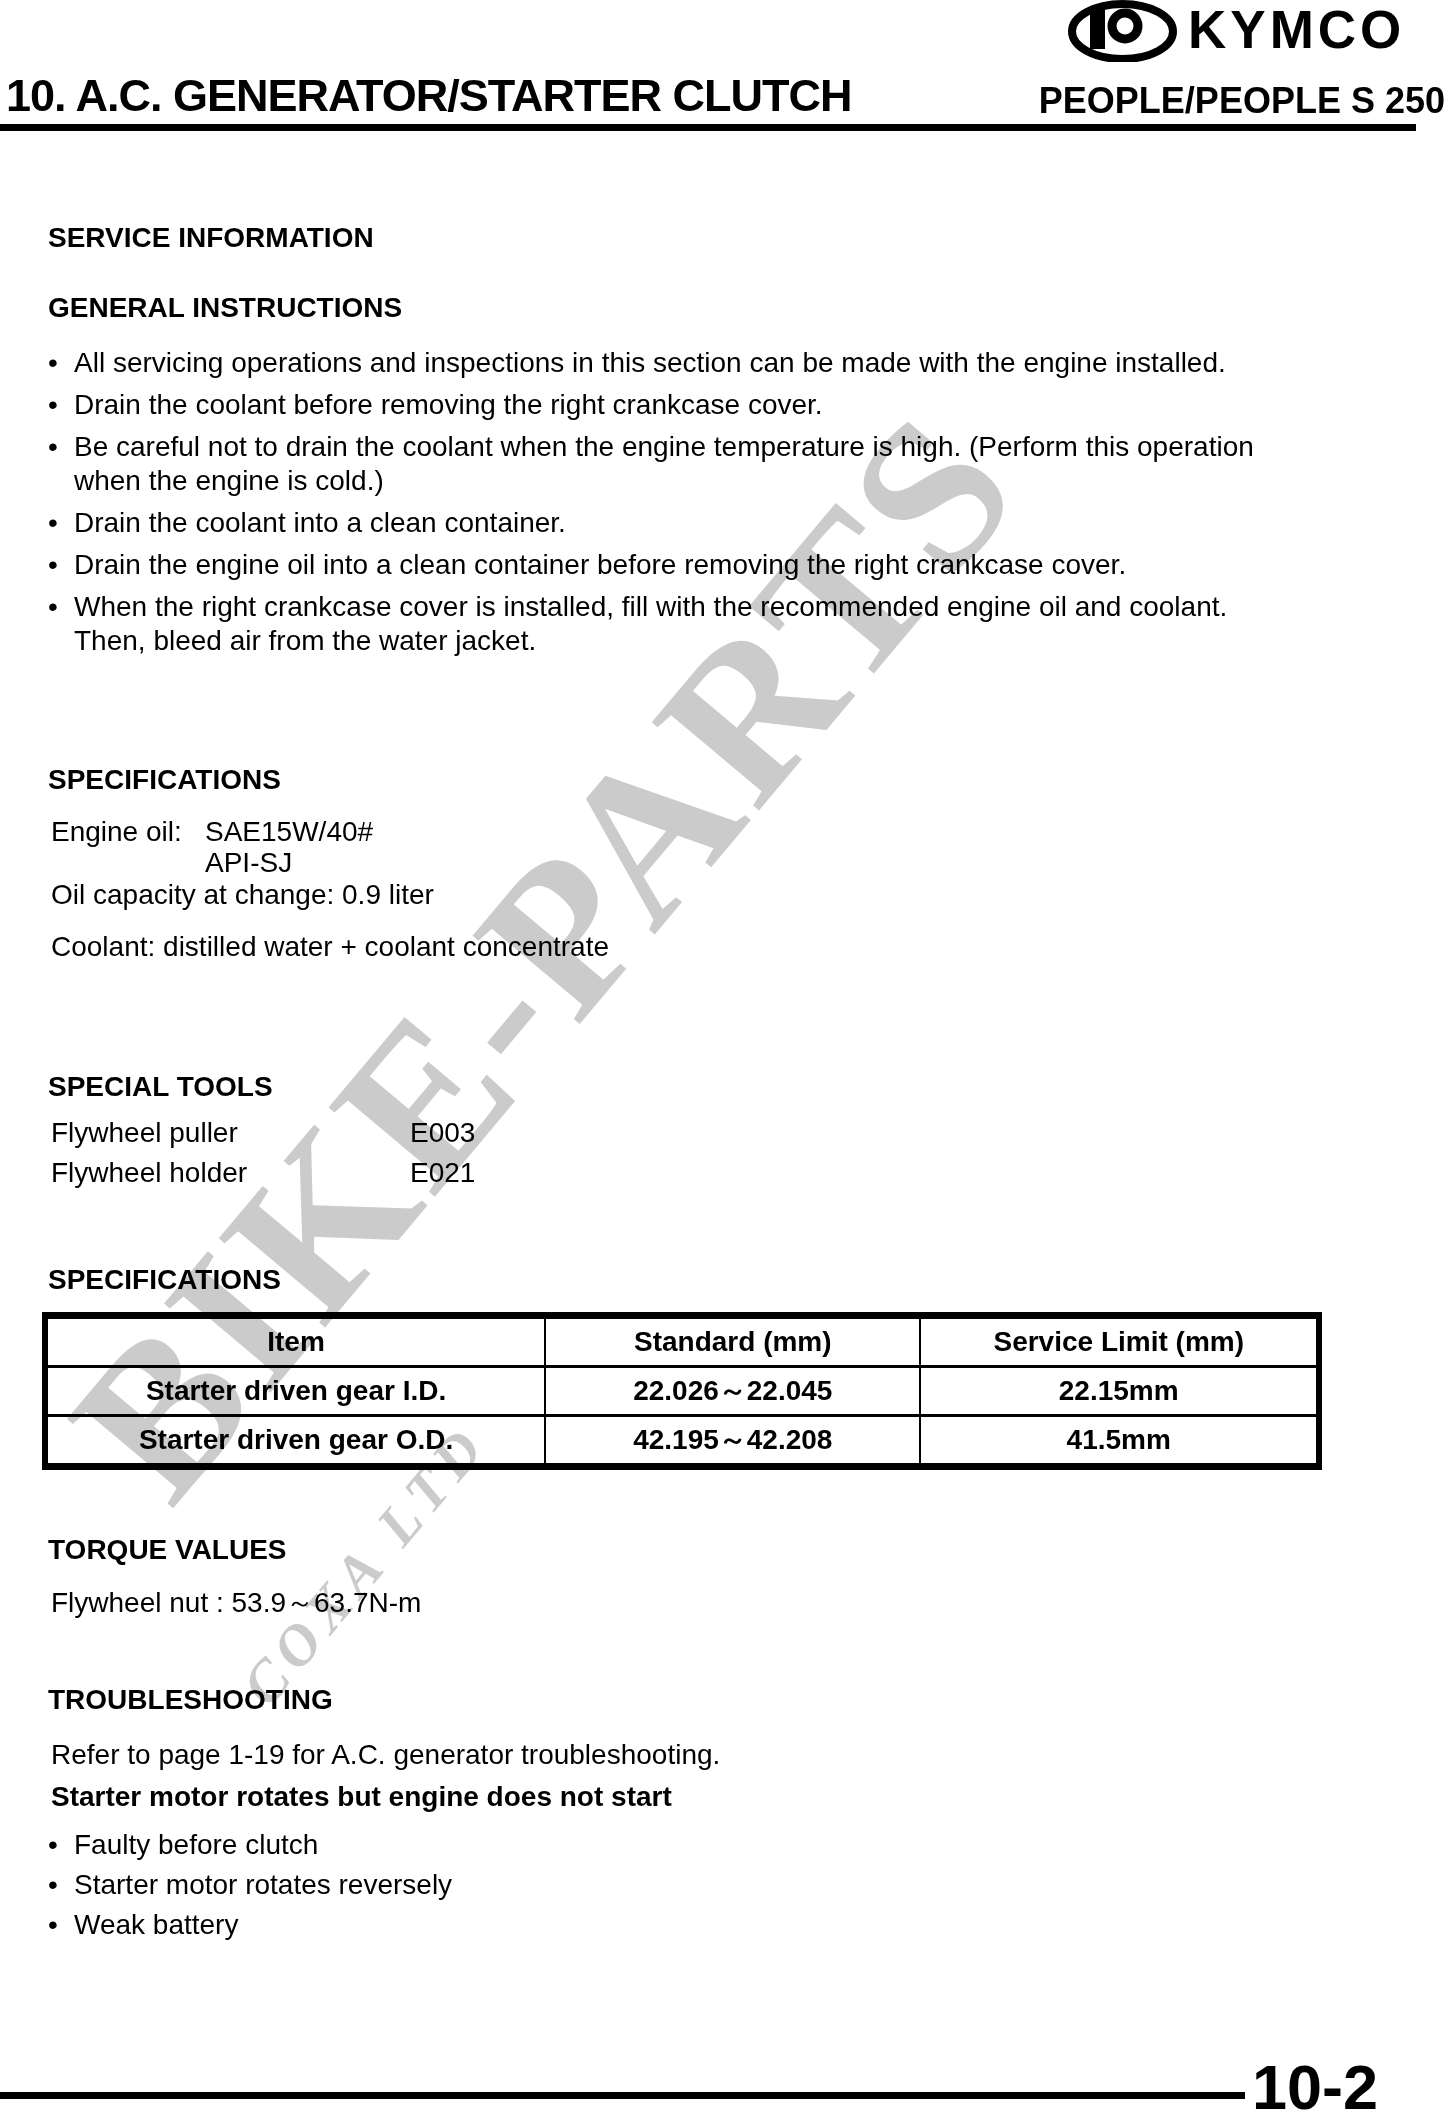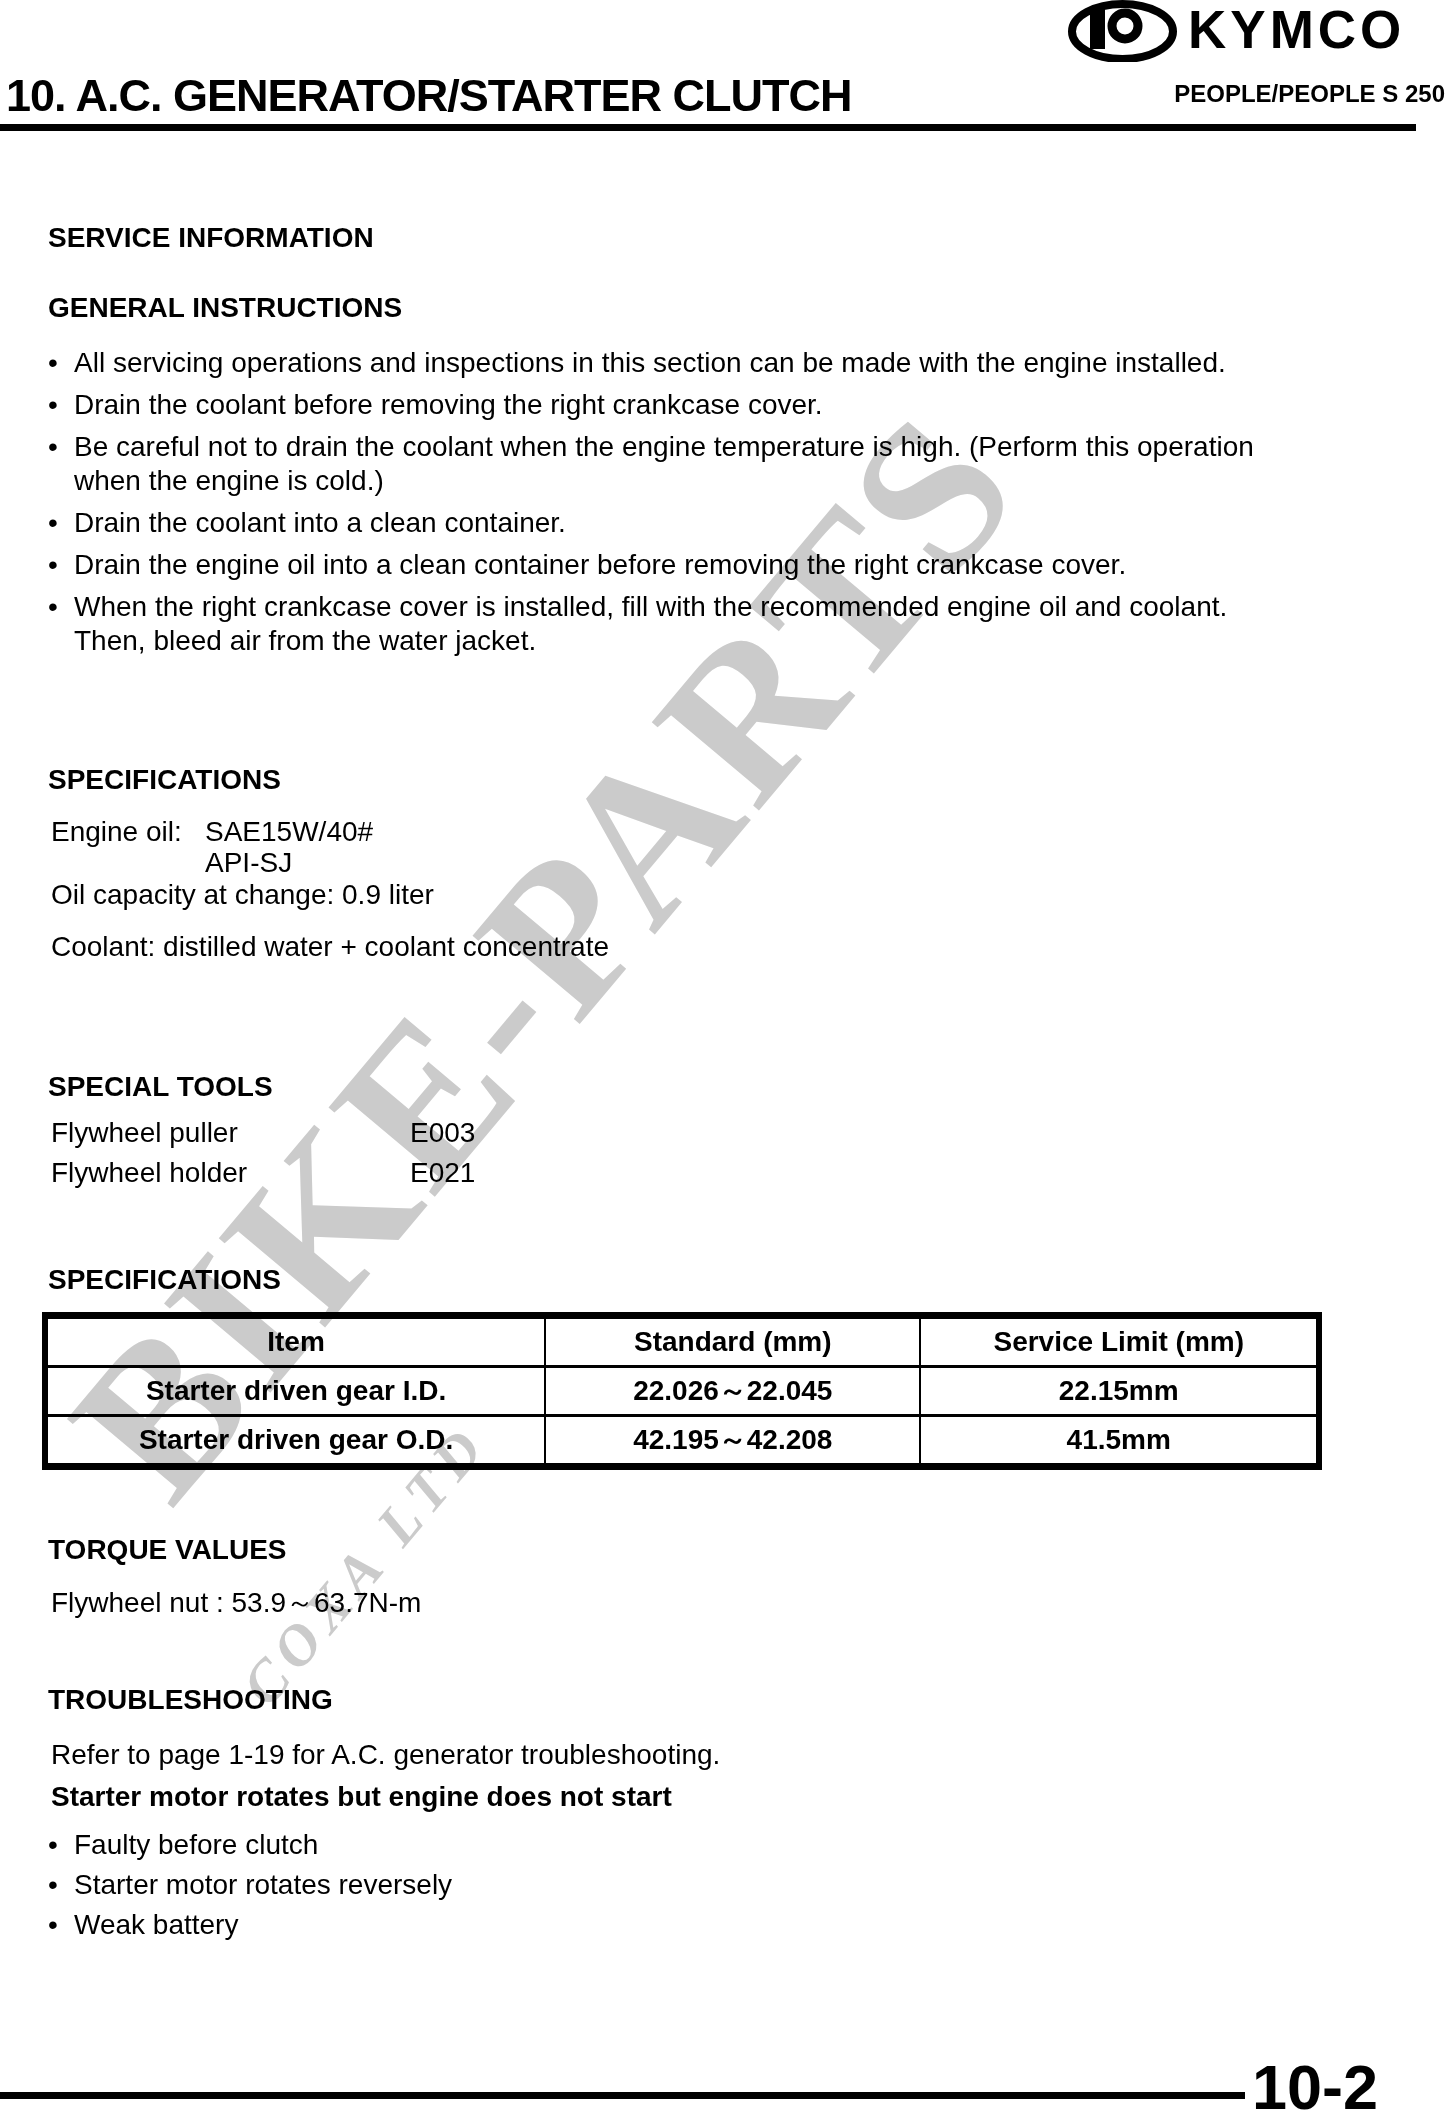"PEOPLE/PEOPLE S 250" .model-text { font-size: 24px -> 36px }
